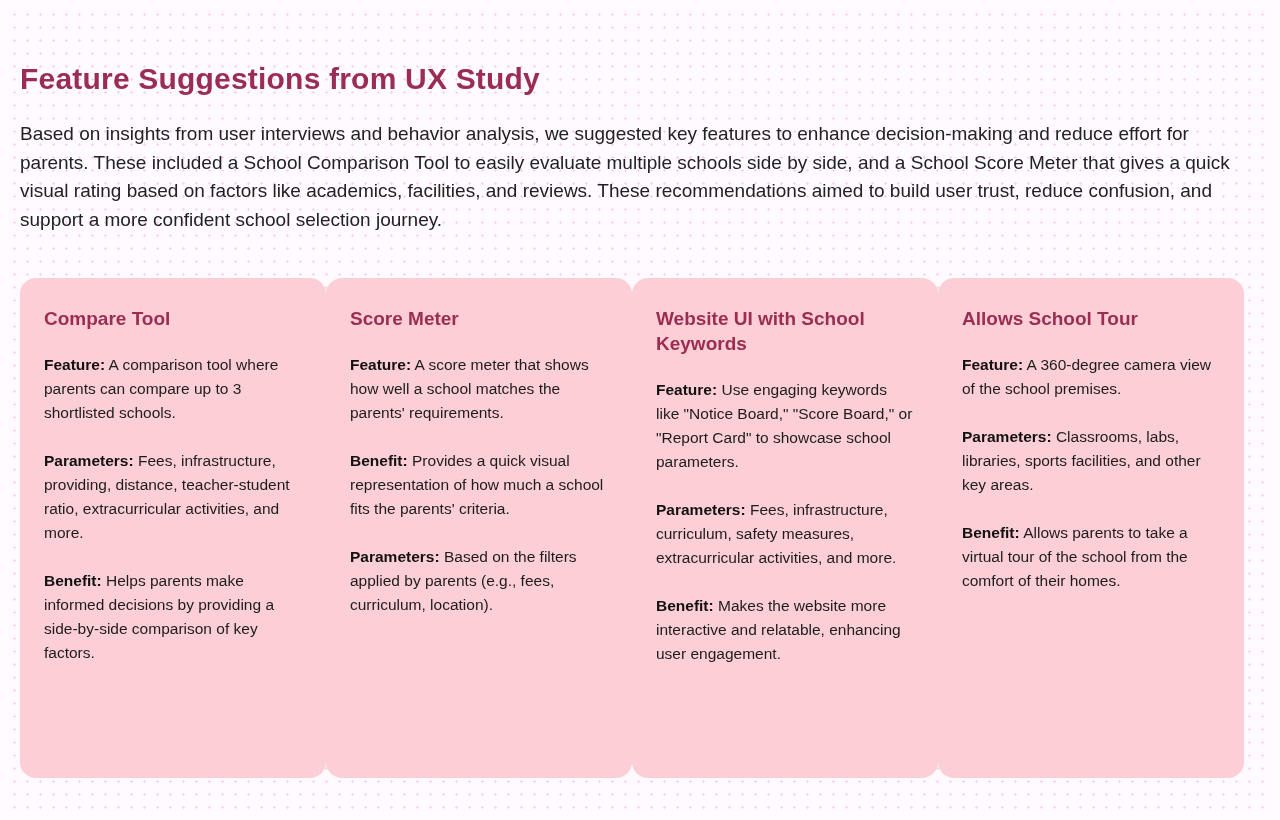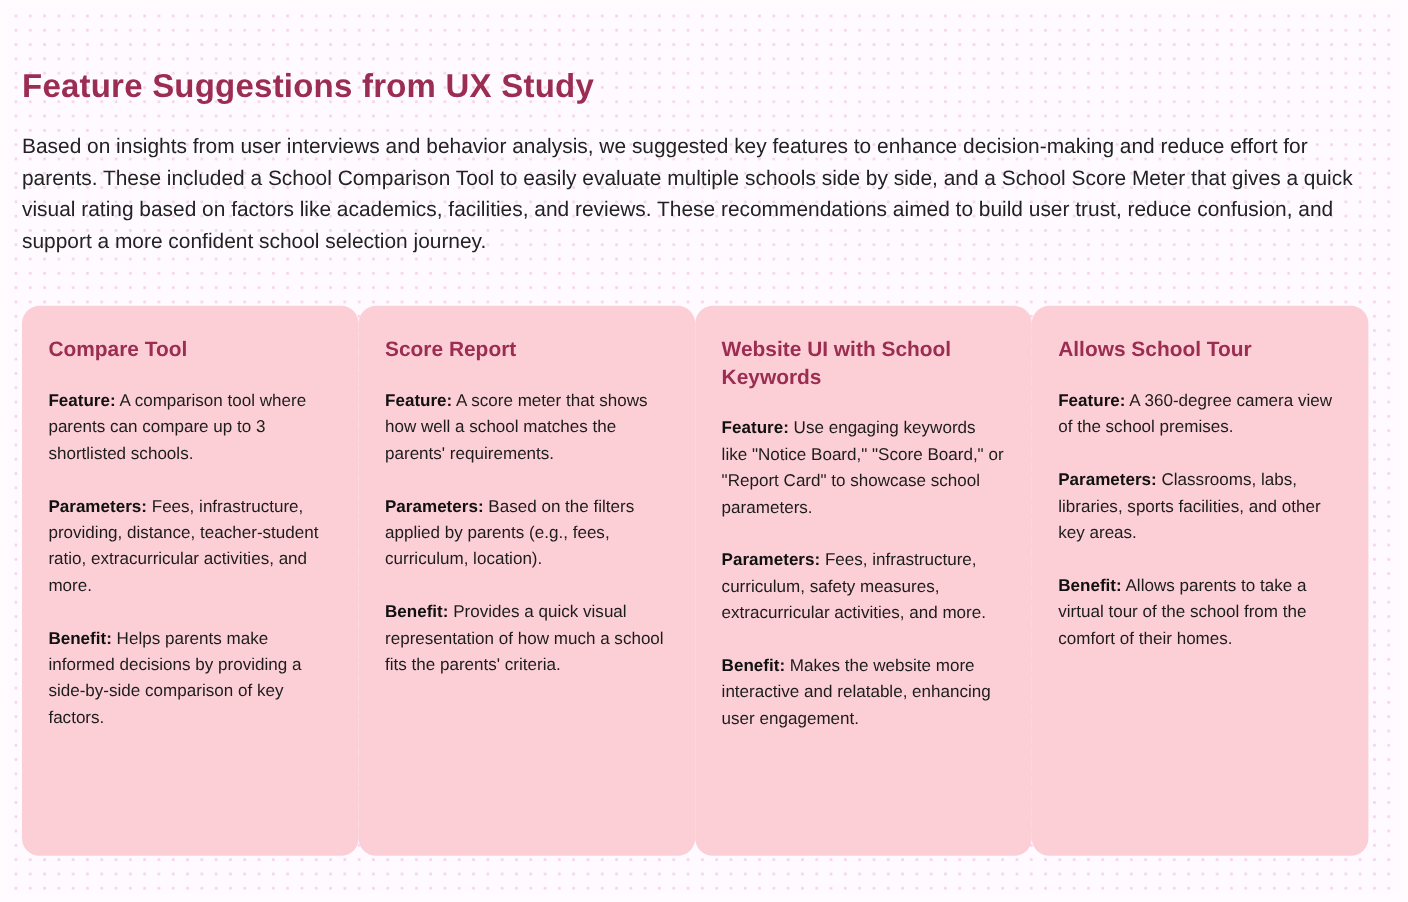"Score Report" h2.card-title { text: Report -> Meter }
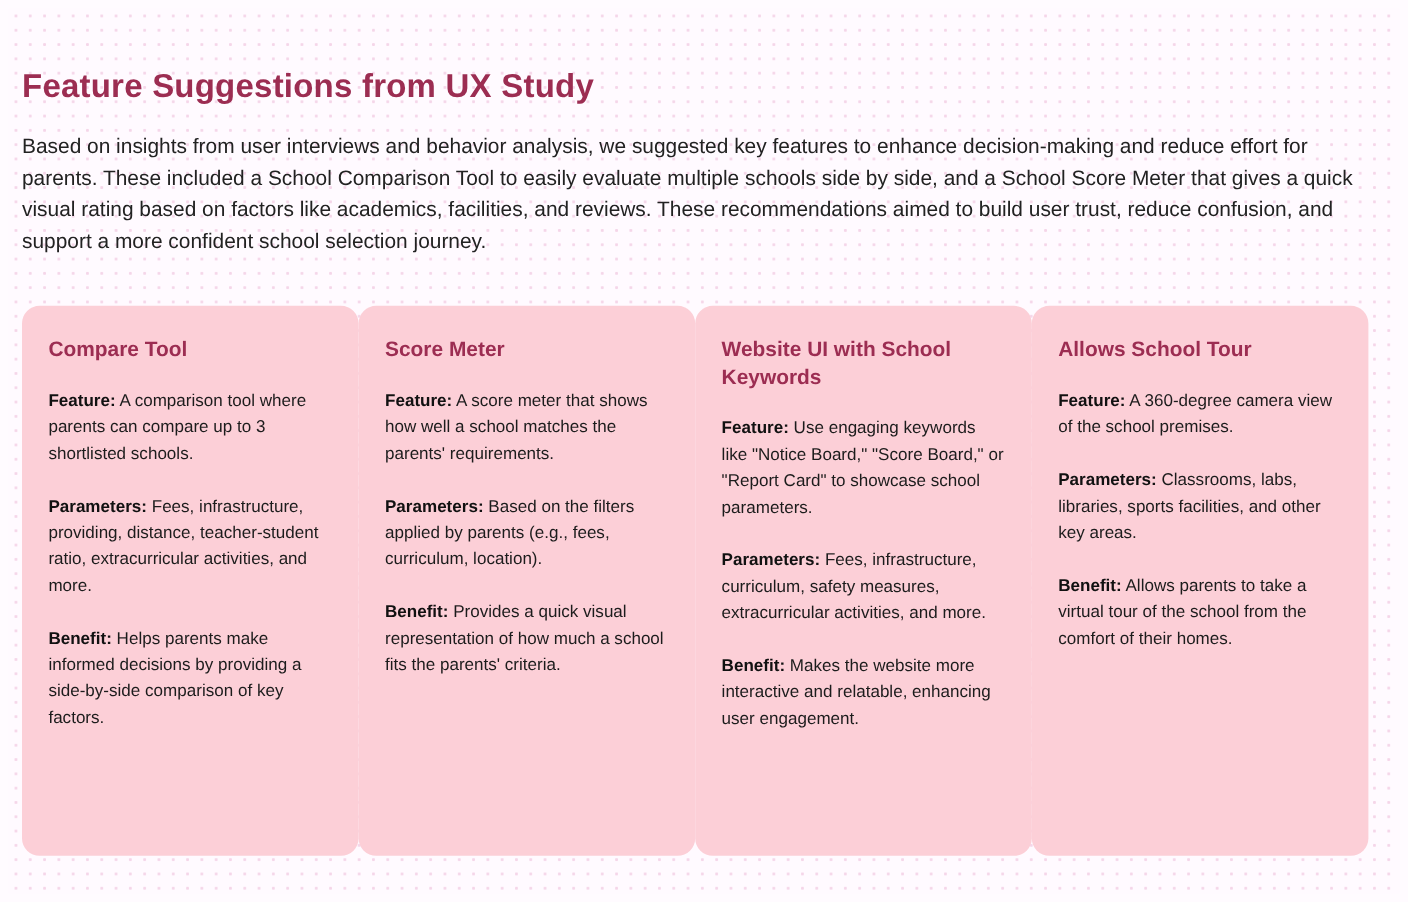"Parameters: Based on the filters" p.card-section { order: before "Benefit: Provides a quick visual" -> after "Benefit: Provides a quick visual" }
